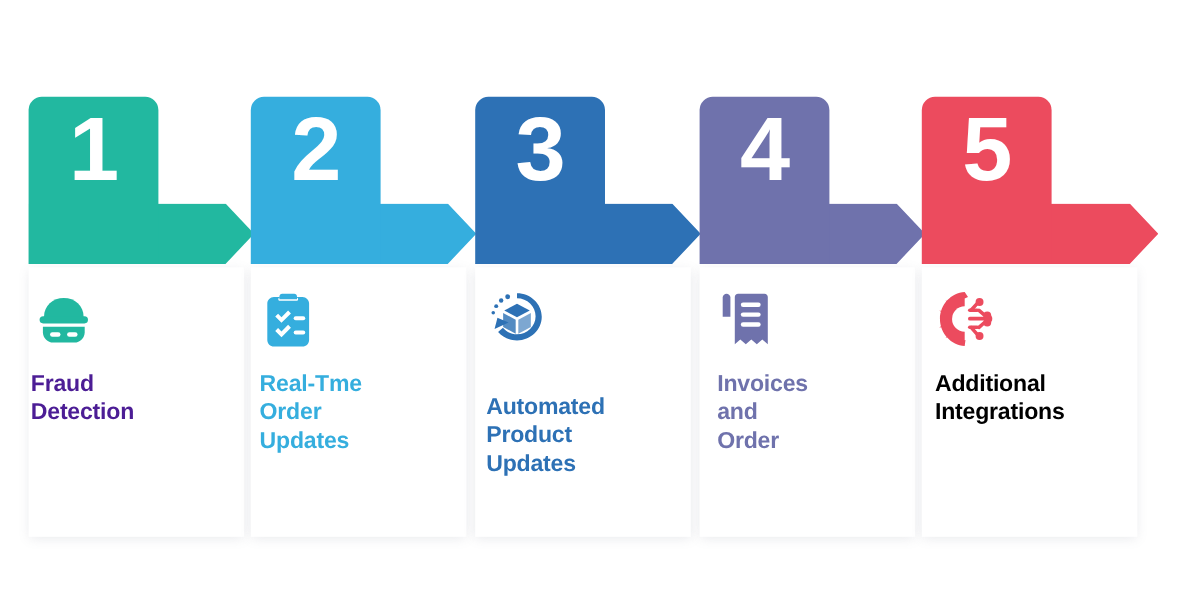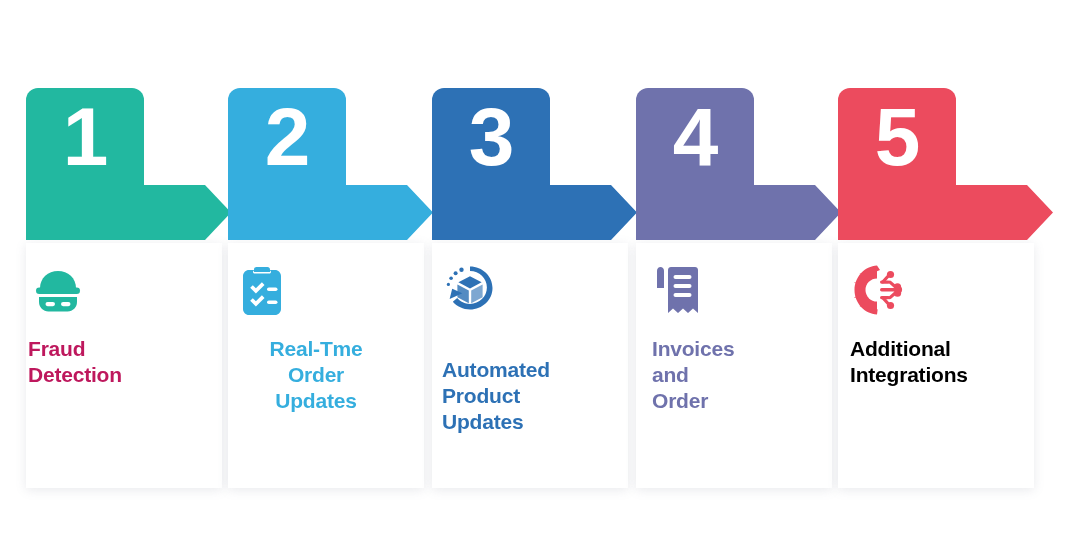"Fraud" div.caption { color: #be185d -> #4c1d95 }
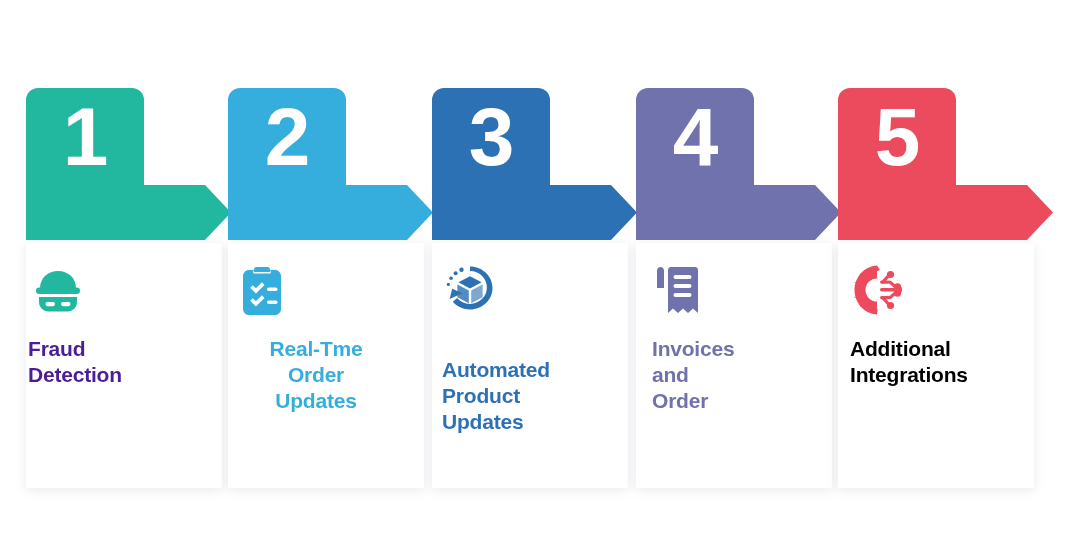"Real-Tme" div.caption { text-align: center -> none }
